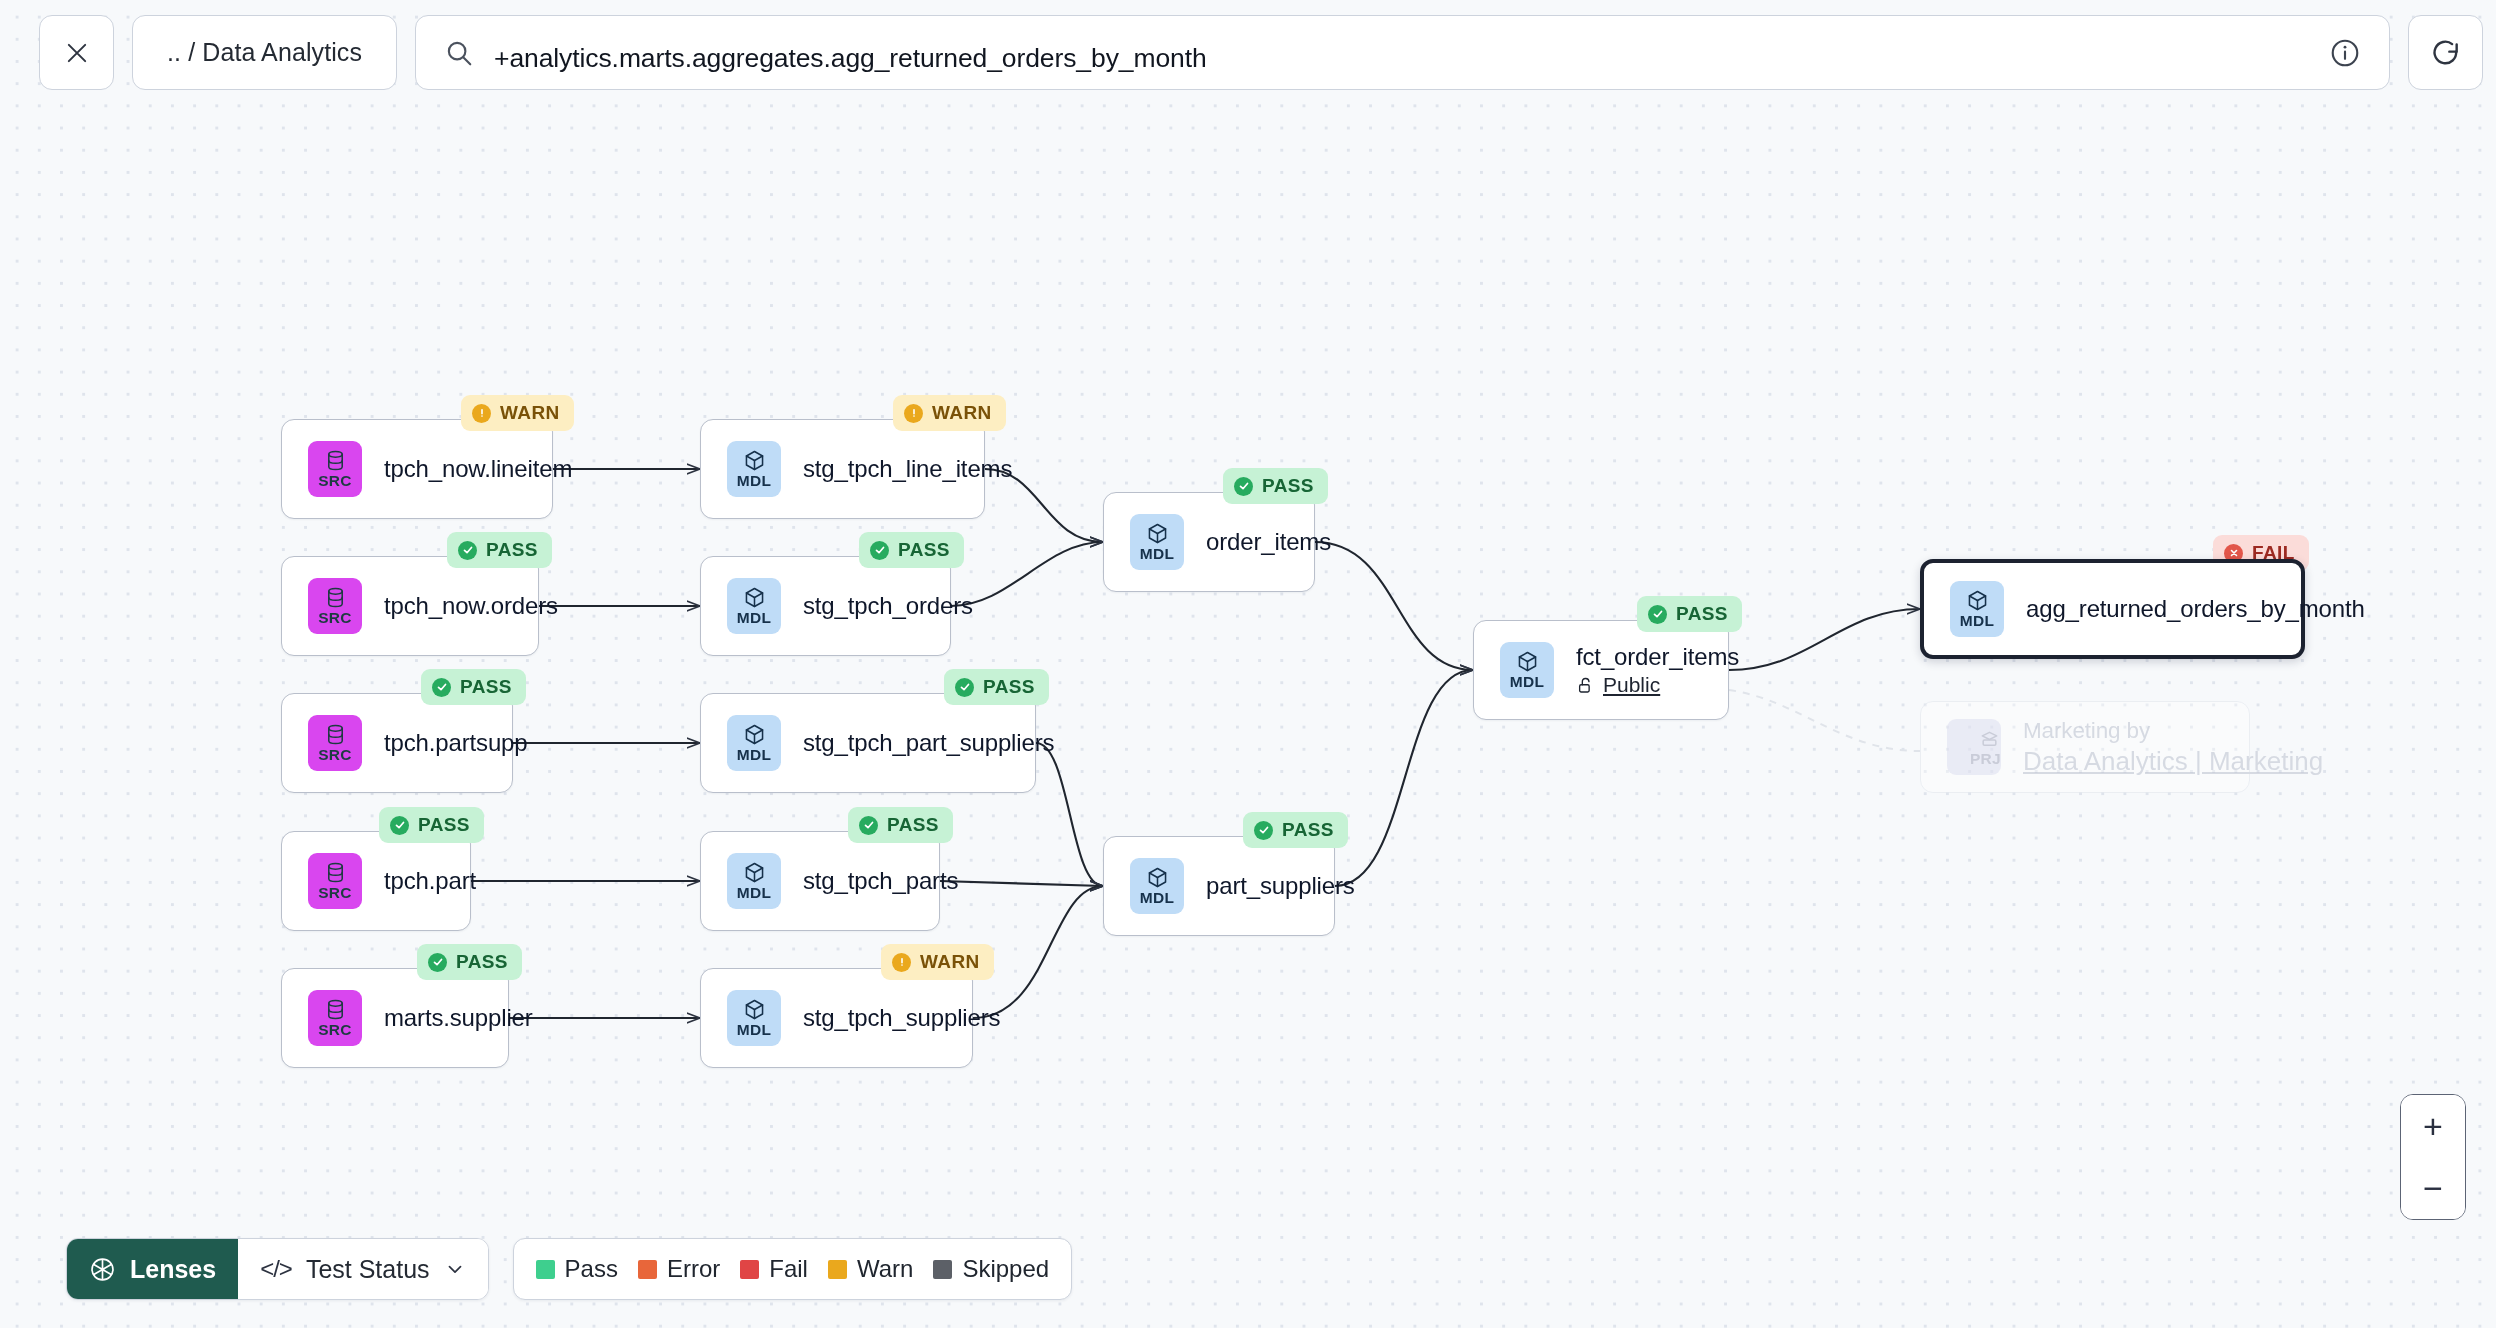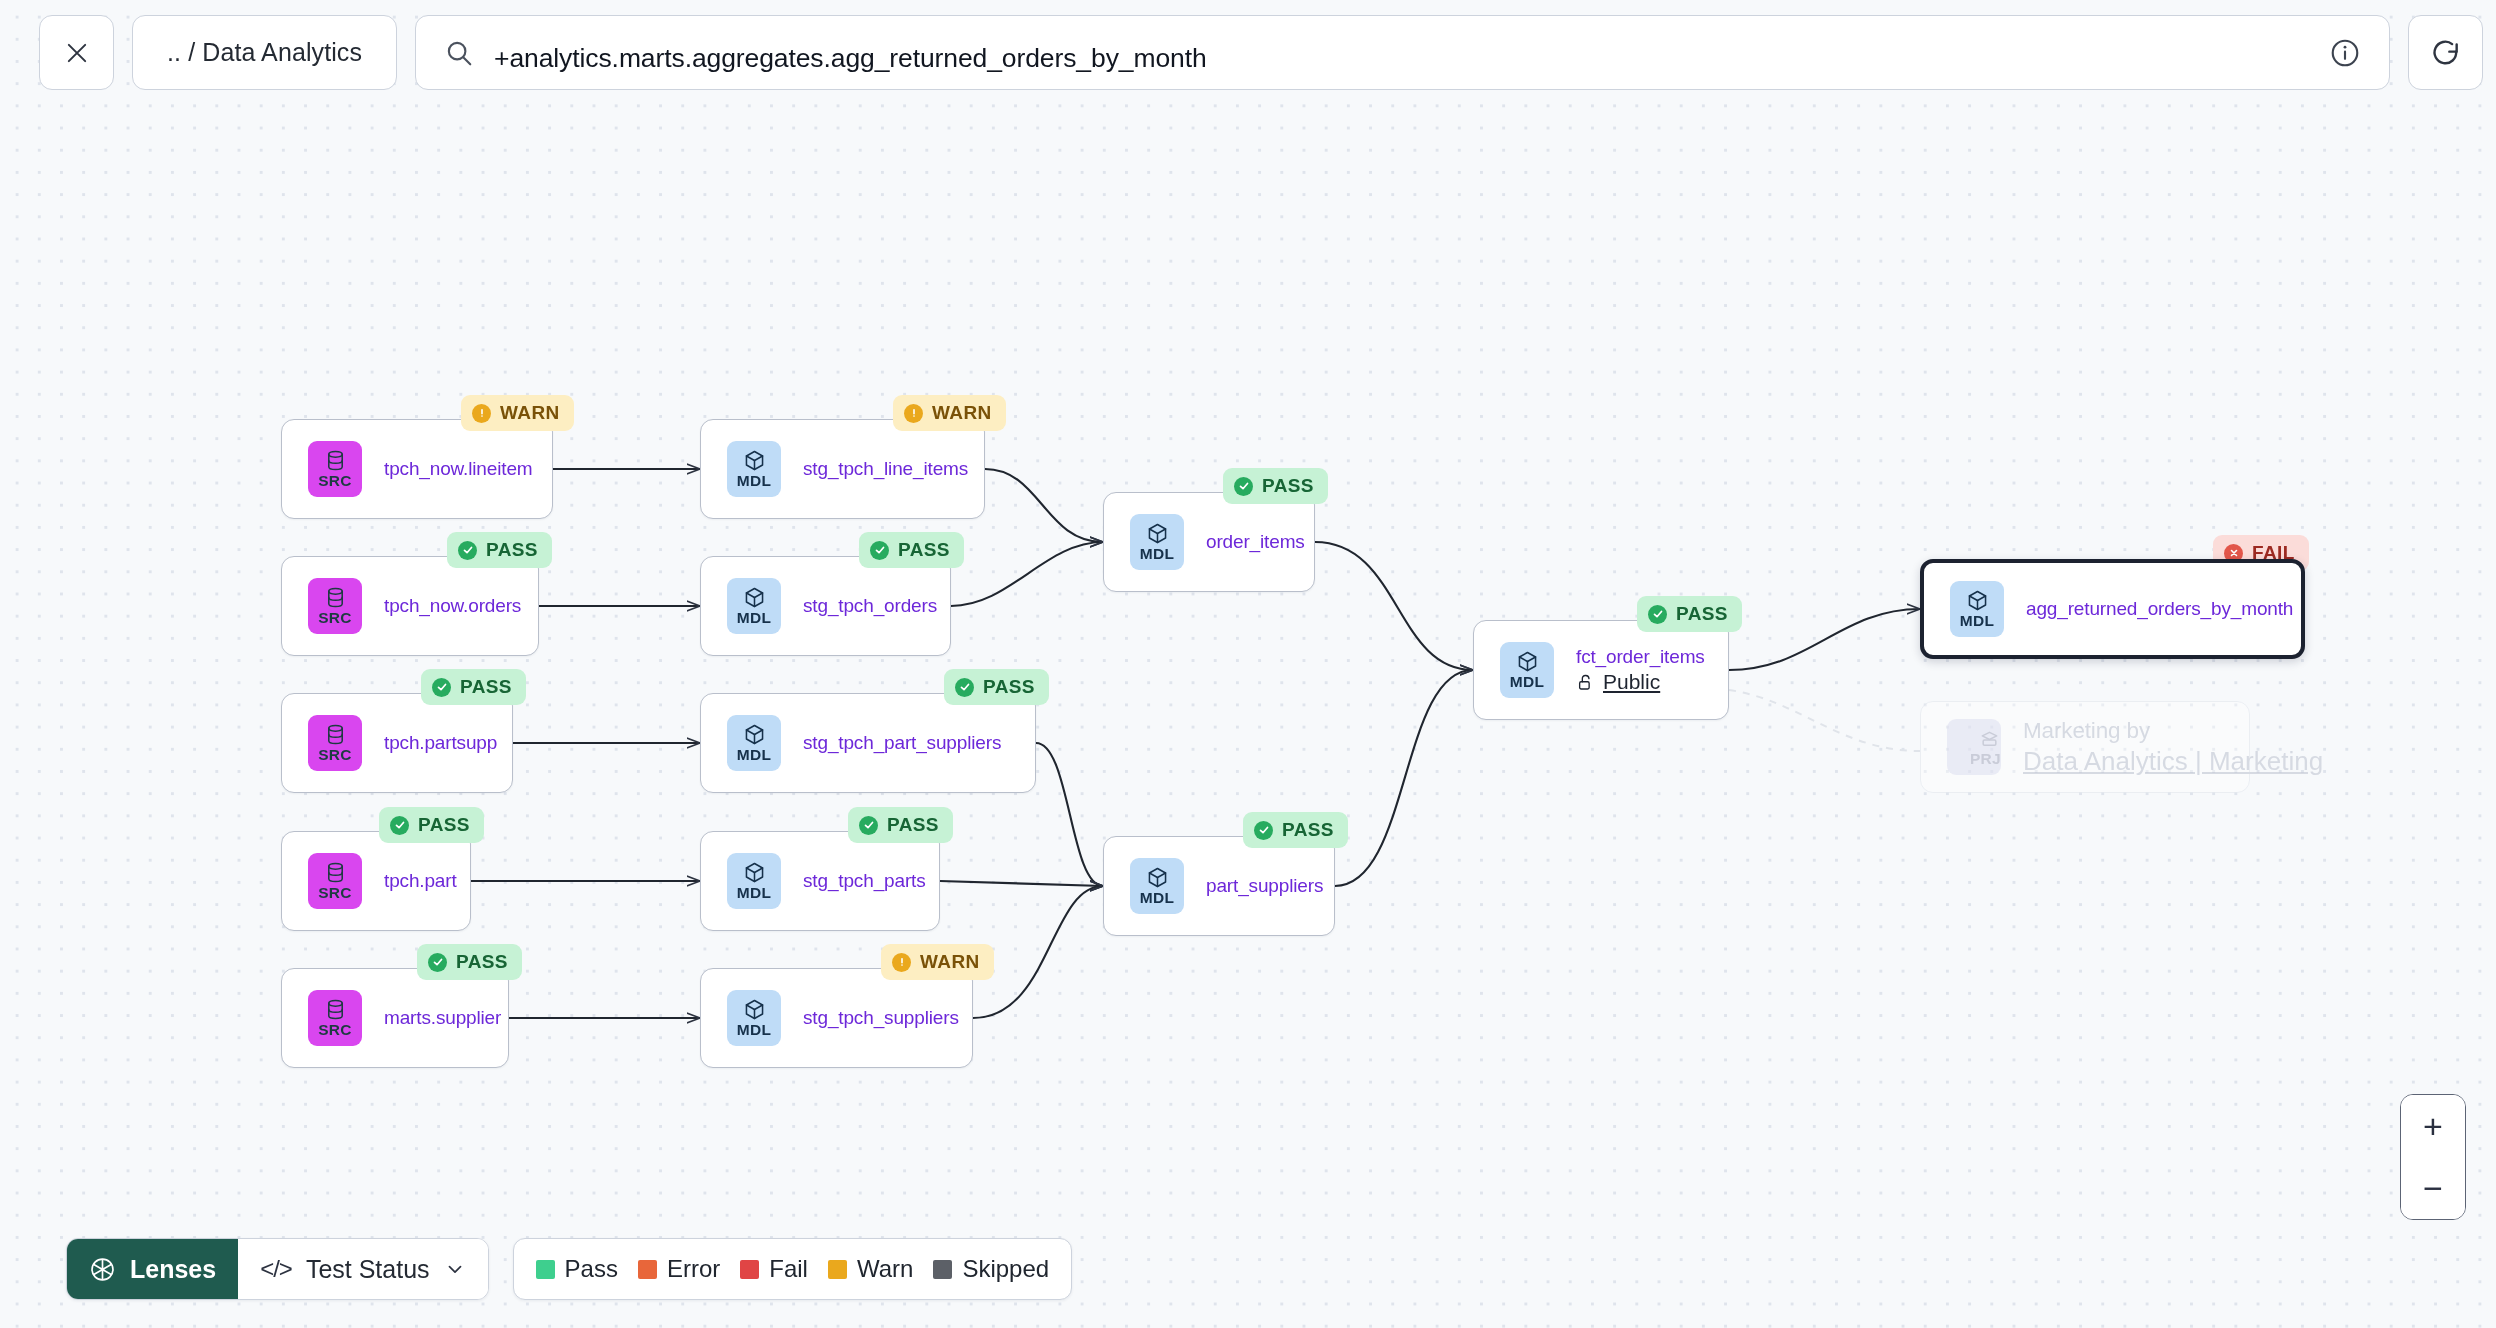"tpch_now.lineitem" .node-title { color: #6d28d9 -> #0f172a; font-size: 19px -> 24px }
